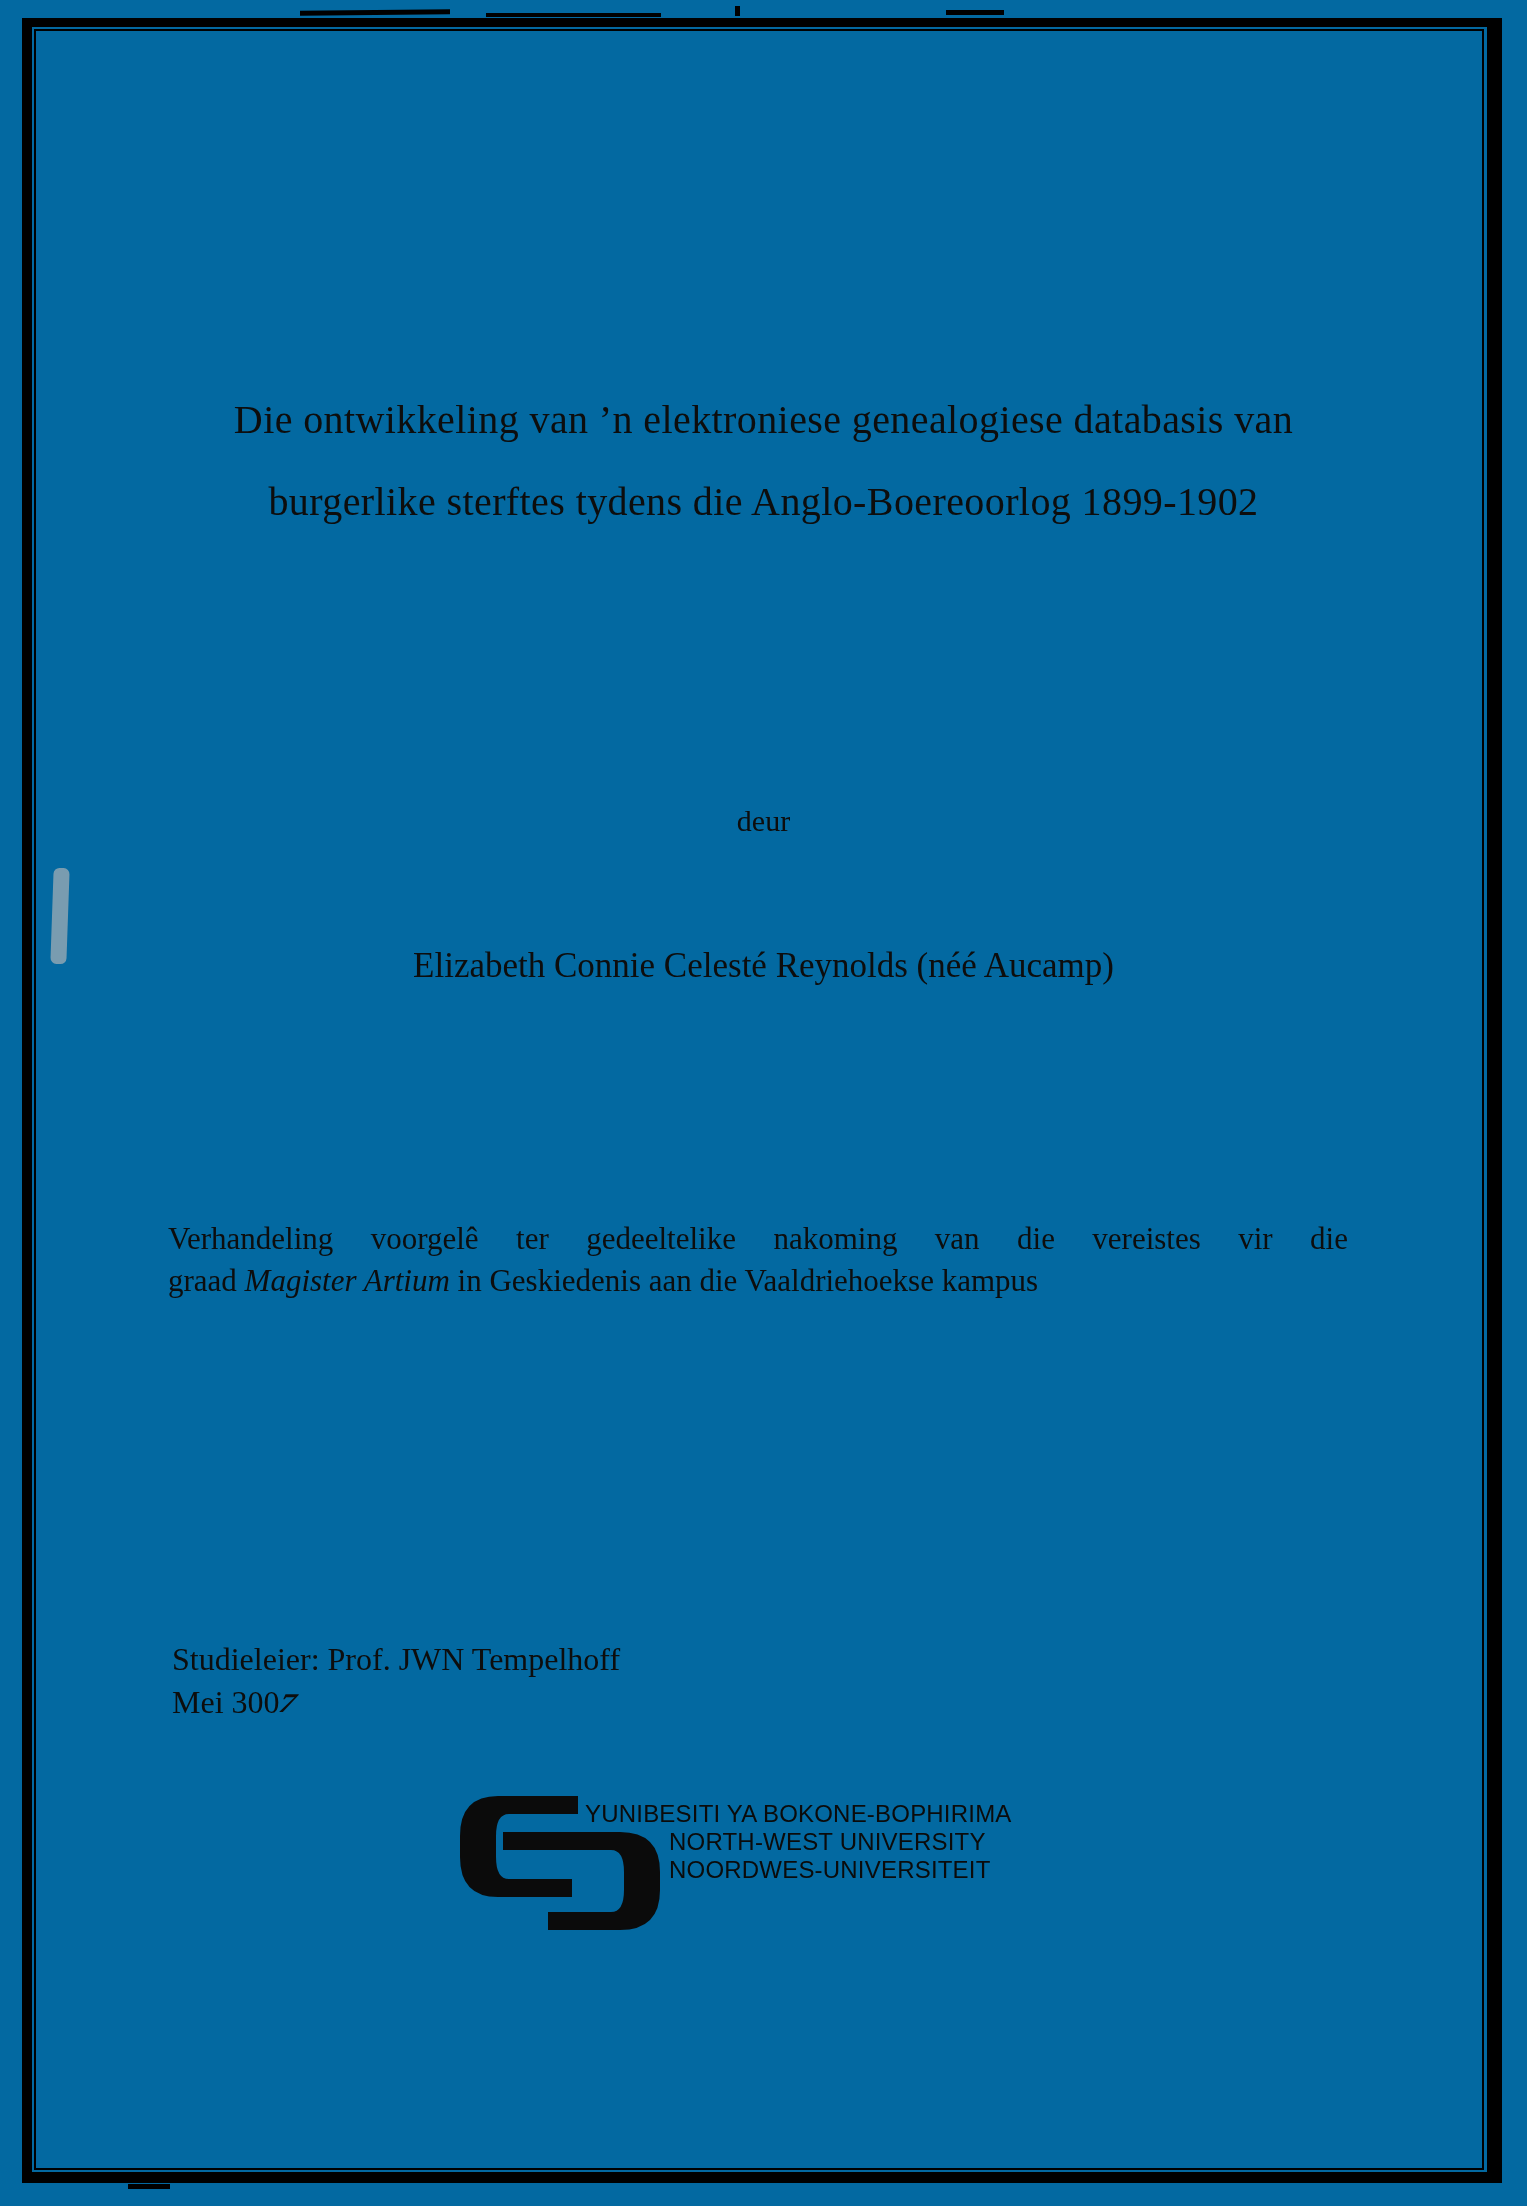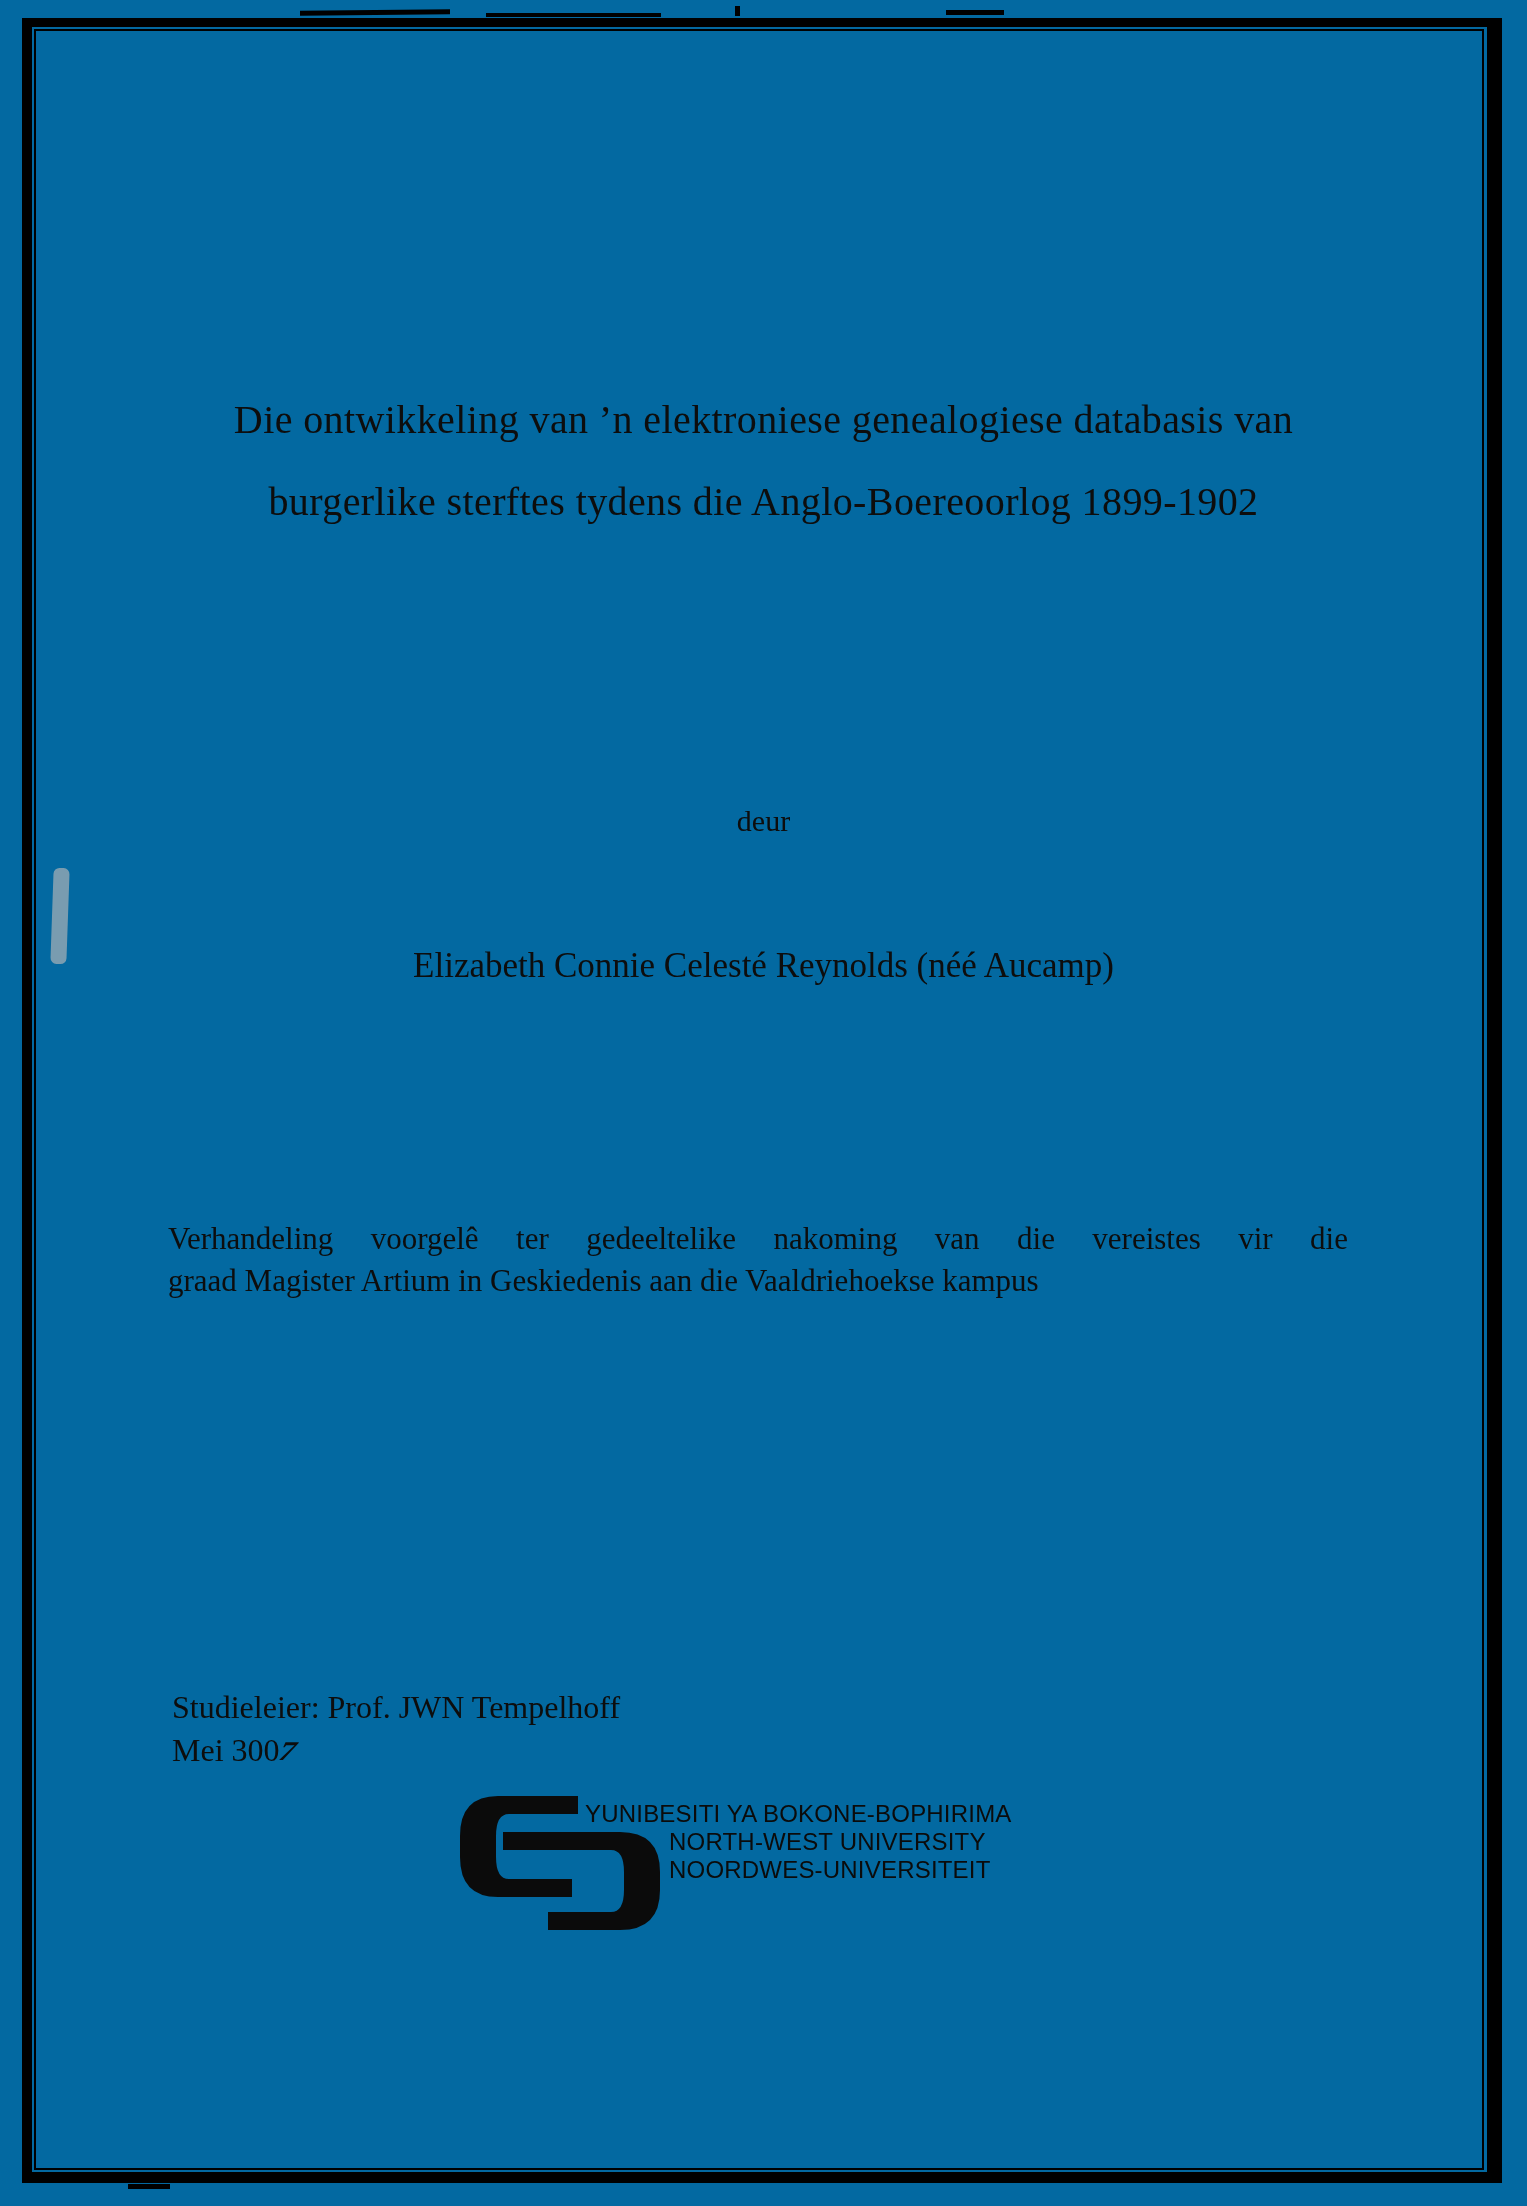"Magister Artium" .italic { font-style: none -> italic }
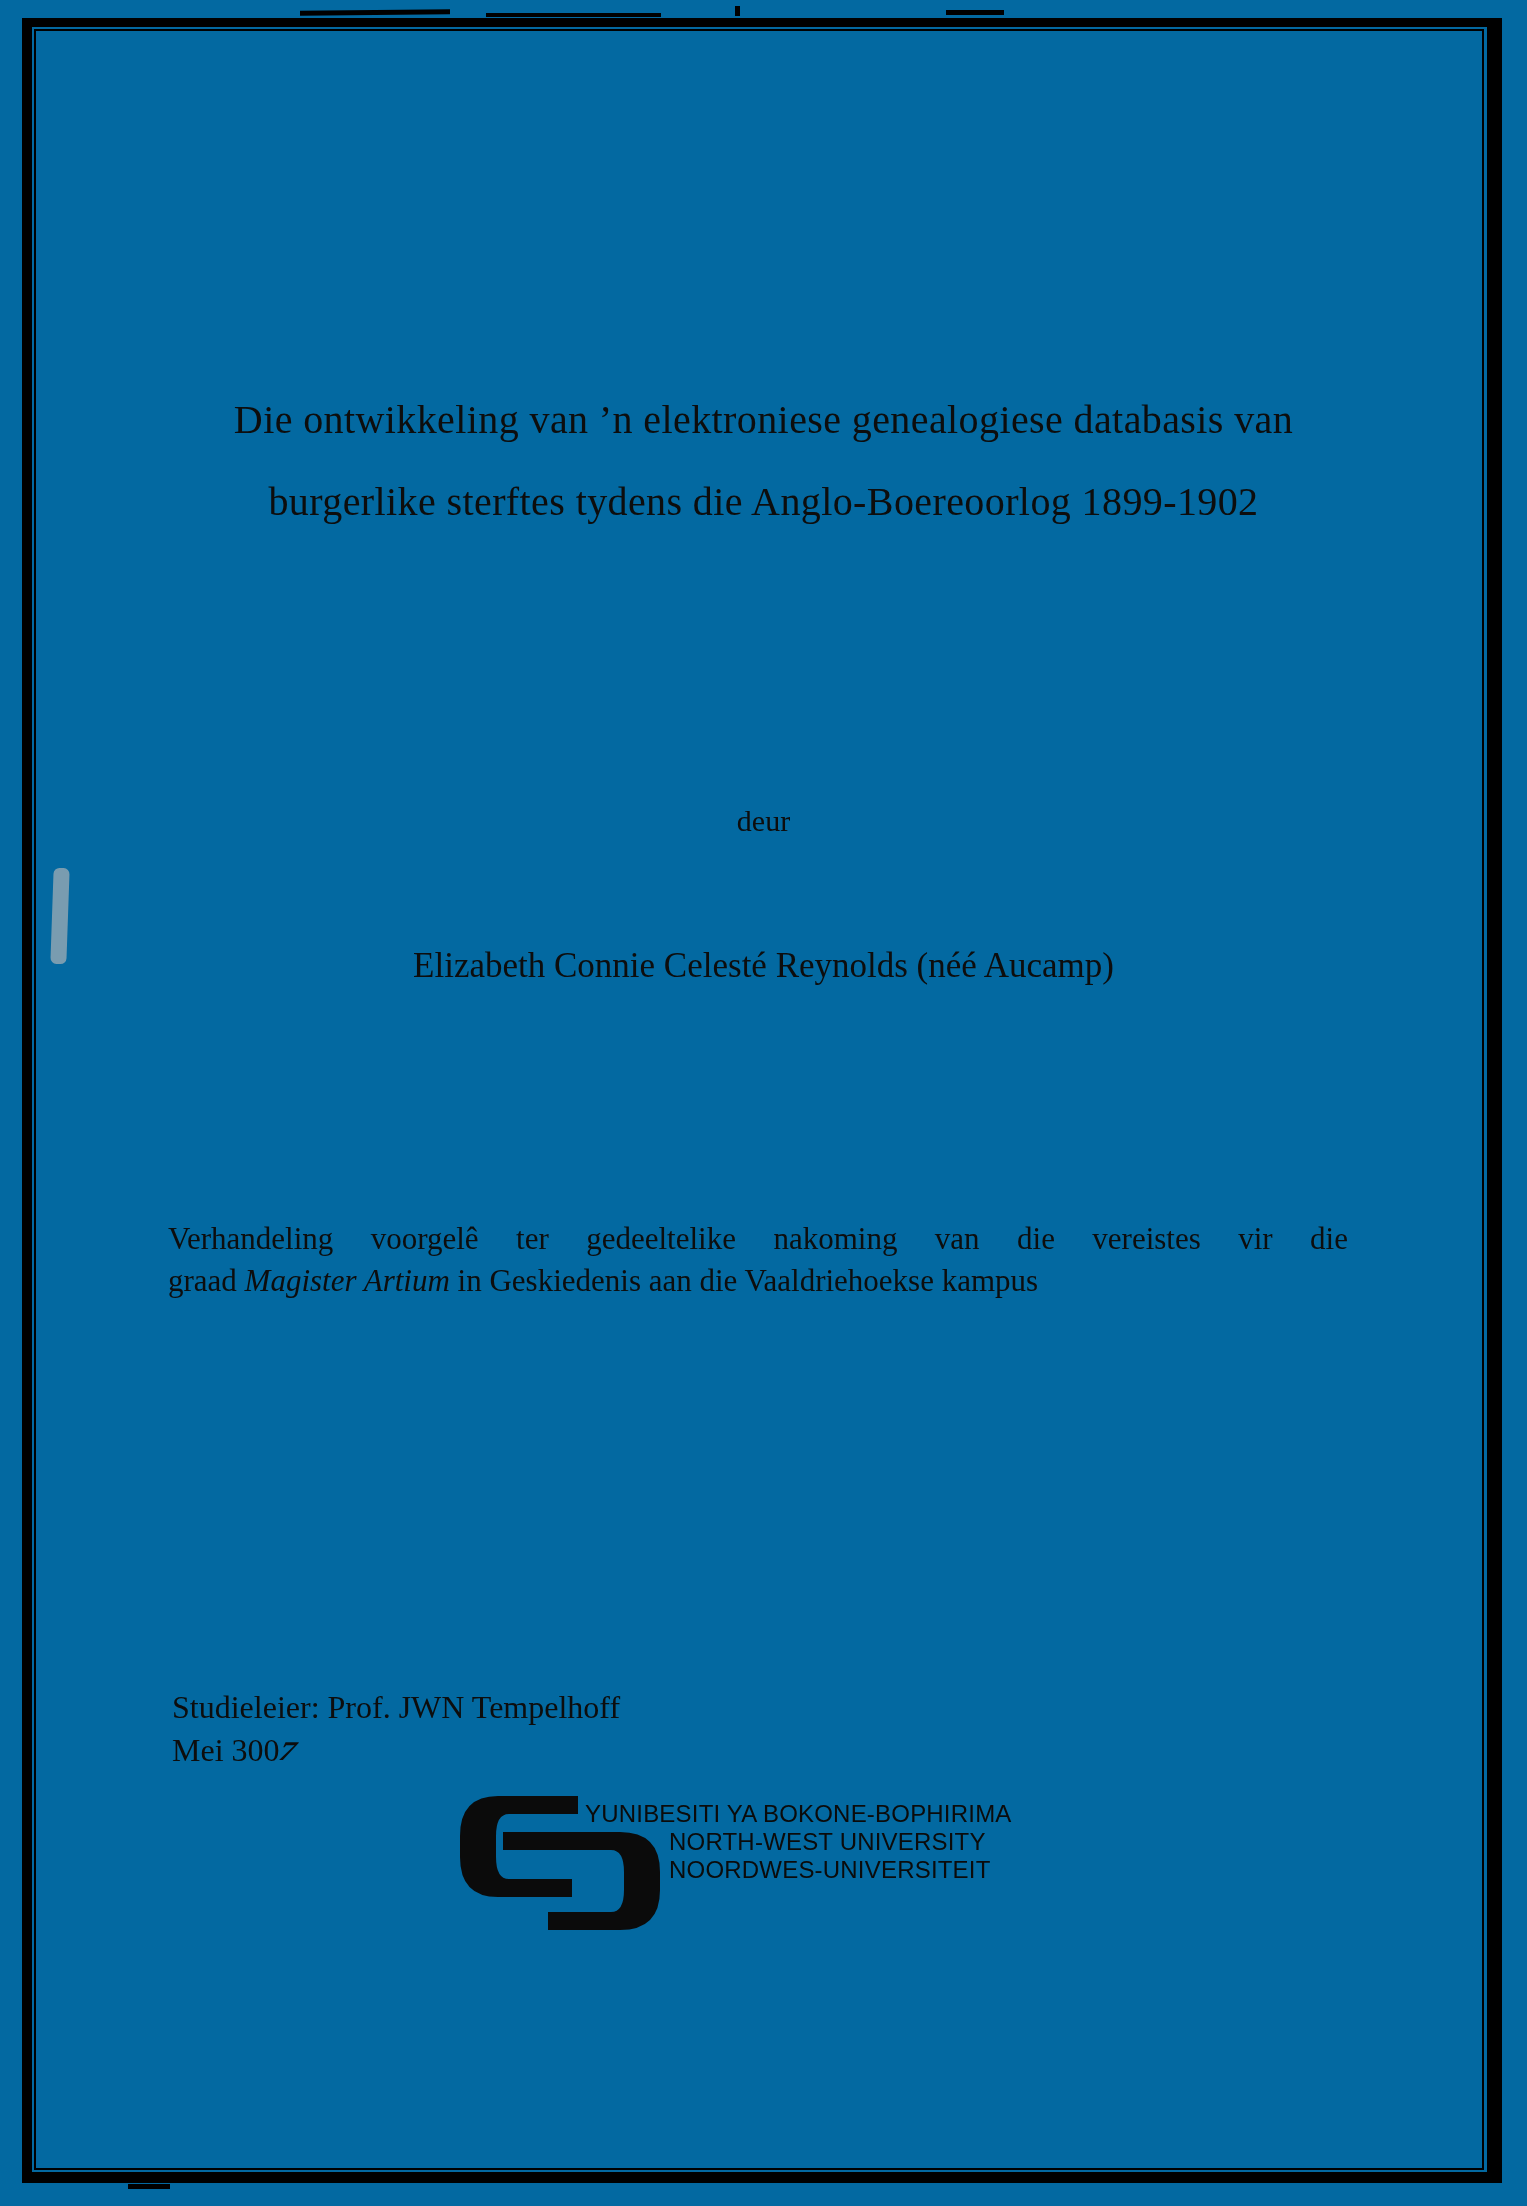"Studieleier: Prof. JWN Tempelhoff" .footer-block { margin-top: 48px -> none }
